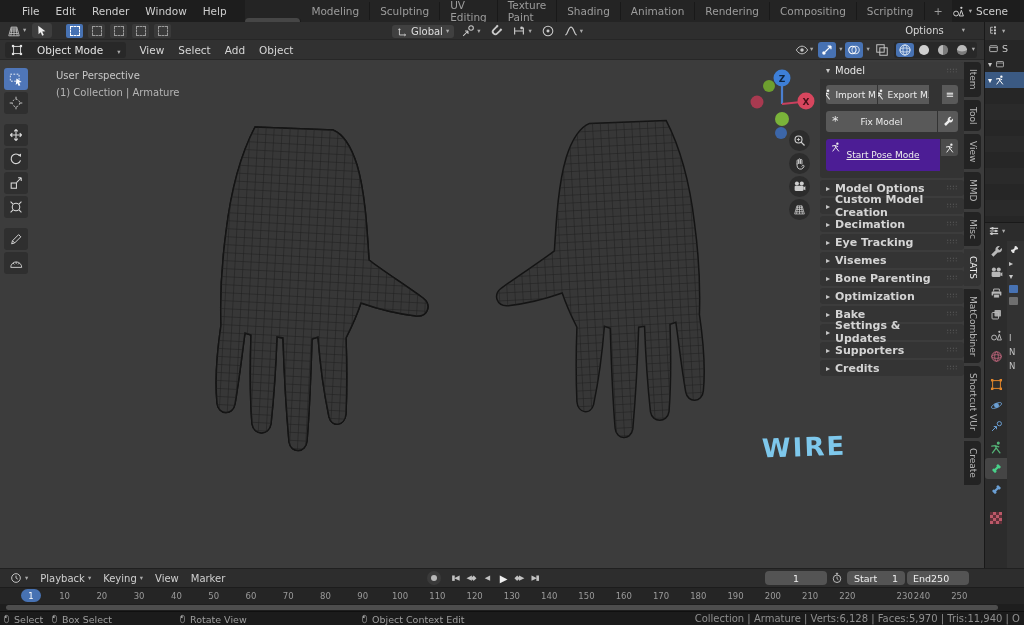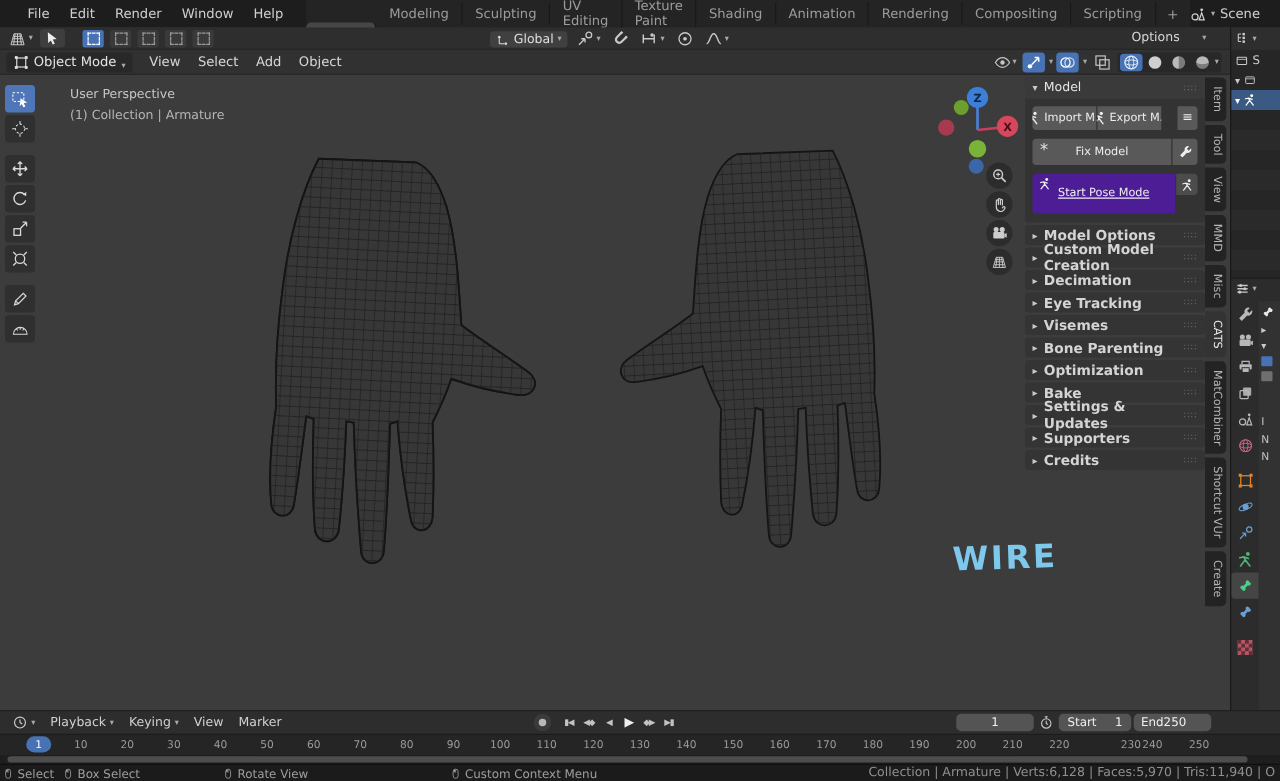"Object Mode" #mode-dropdown { gap: 4px -> 14px }
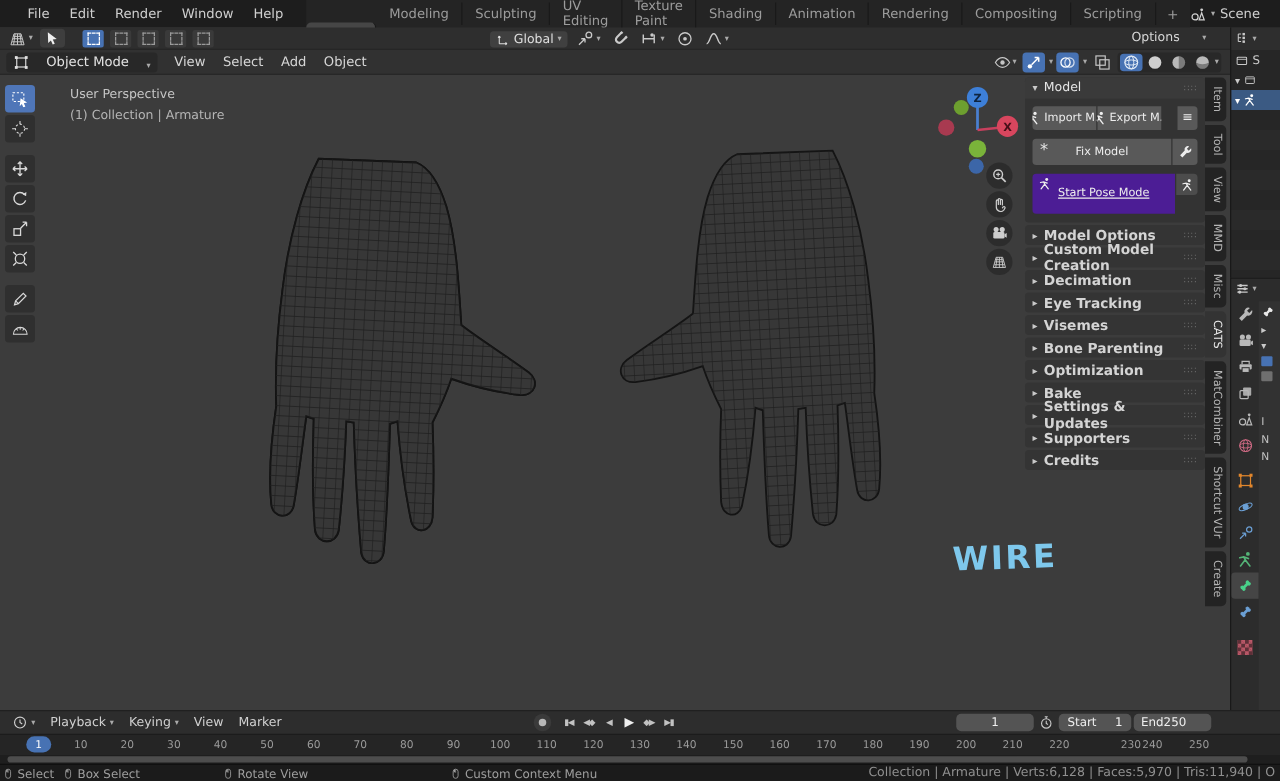"End" #end-field { justify-content: flex-end -> flex-start; padding: 0 20px -> 0 6px }
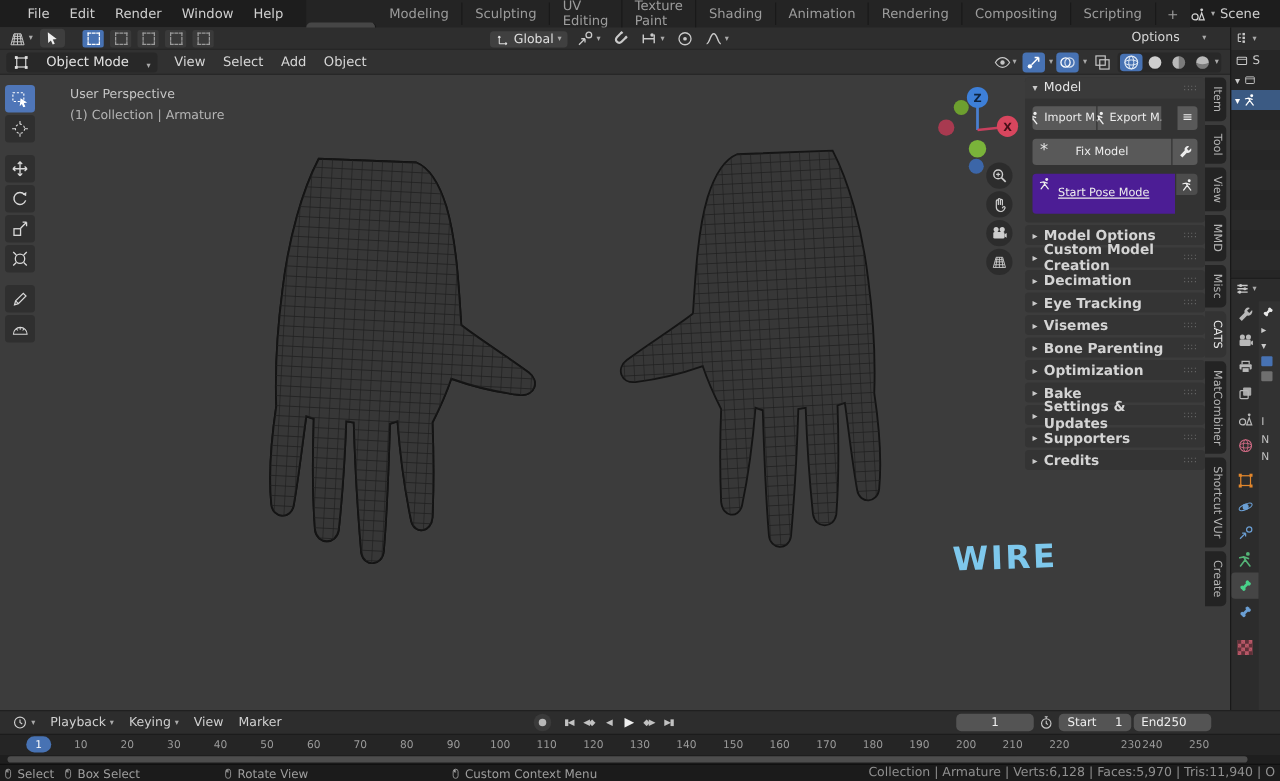"Custom Context Menu" span { text: Custom Context Menu -> Object Context Edit }
